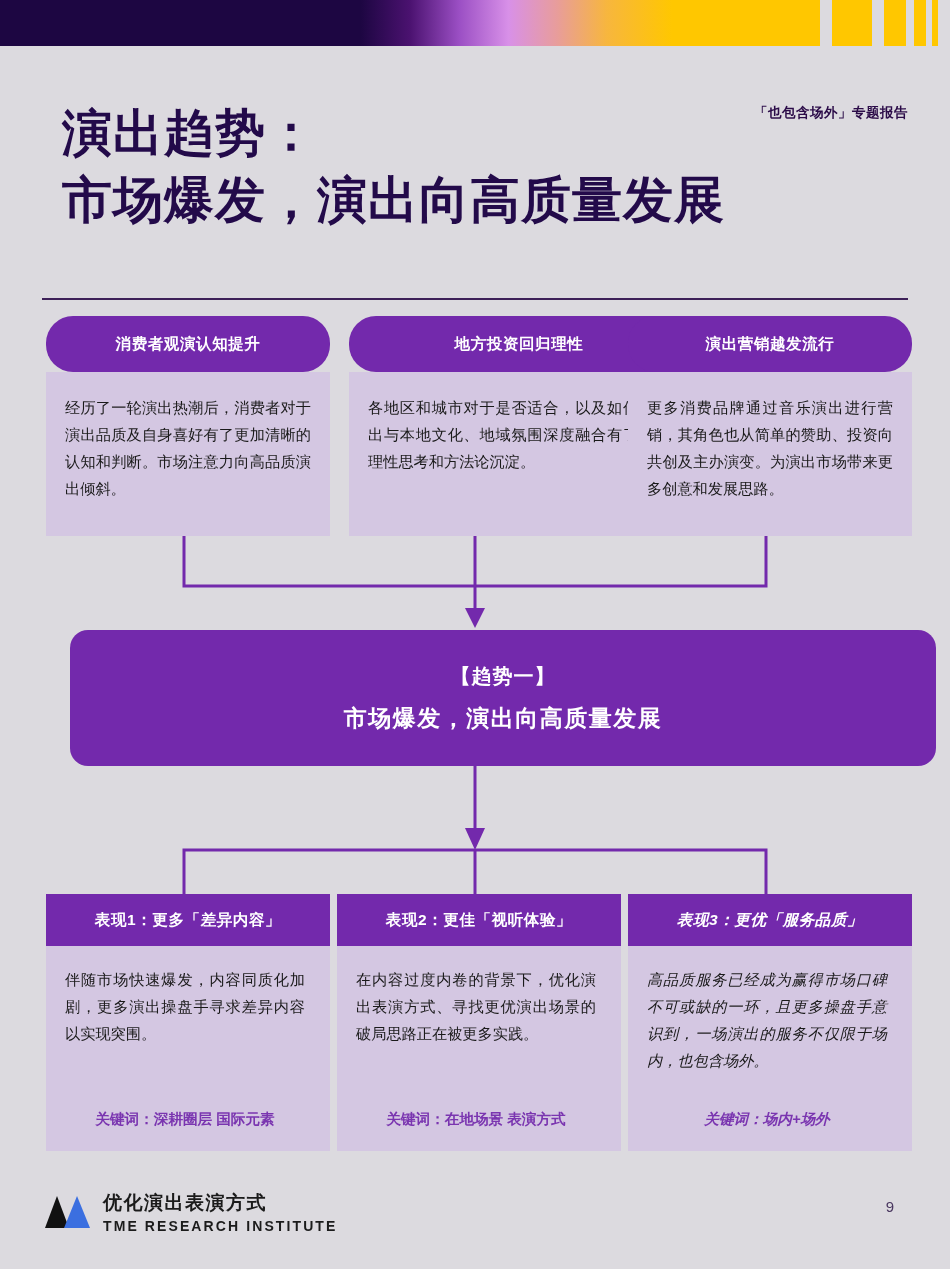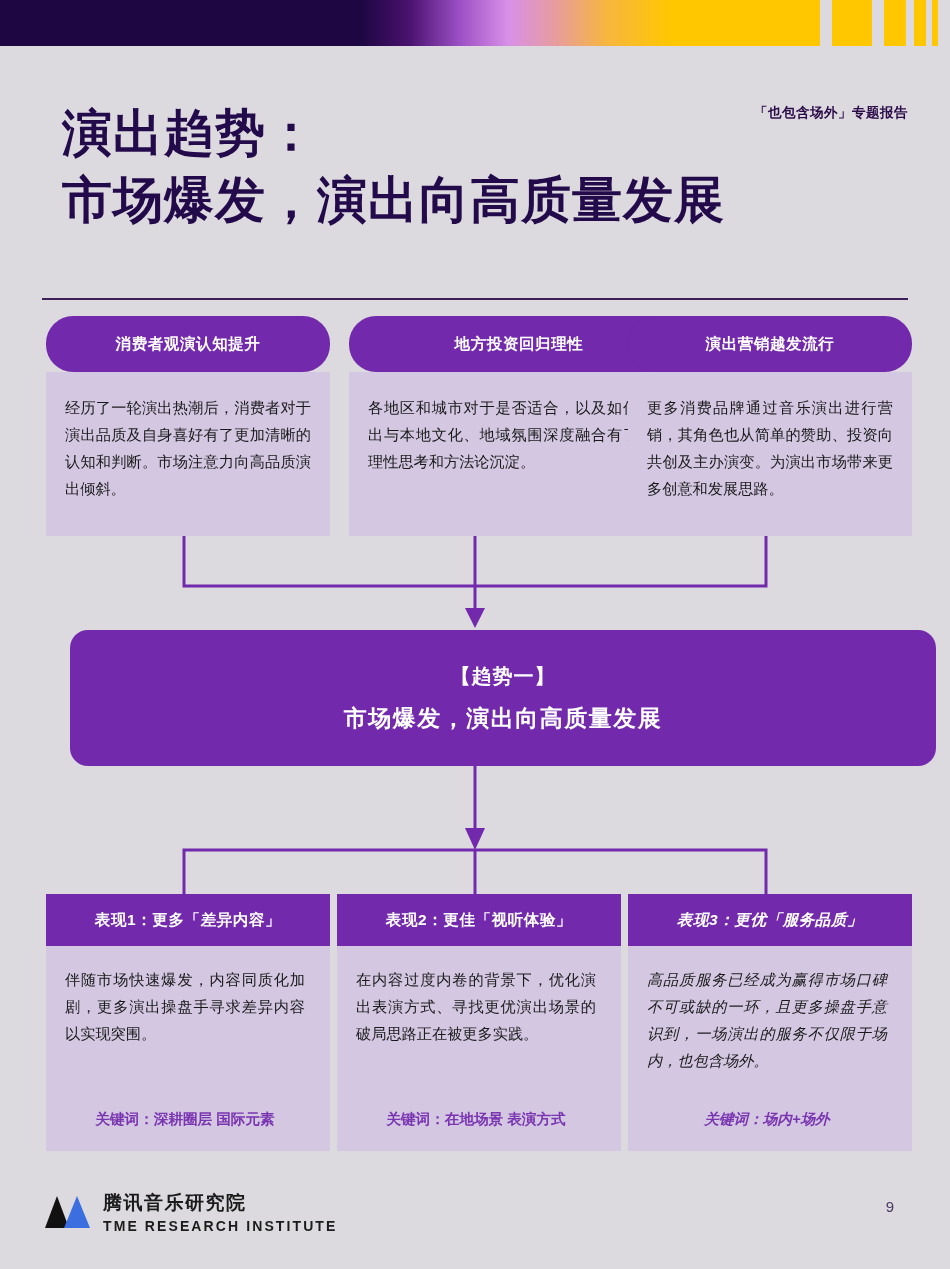"腾讯音乐研究院" span.cn { text: 腾讯音乐研究院 -> 优化演出表演方式 }
